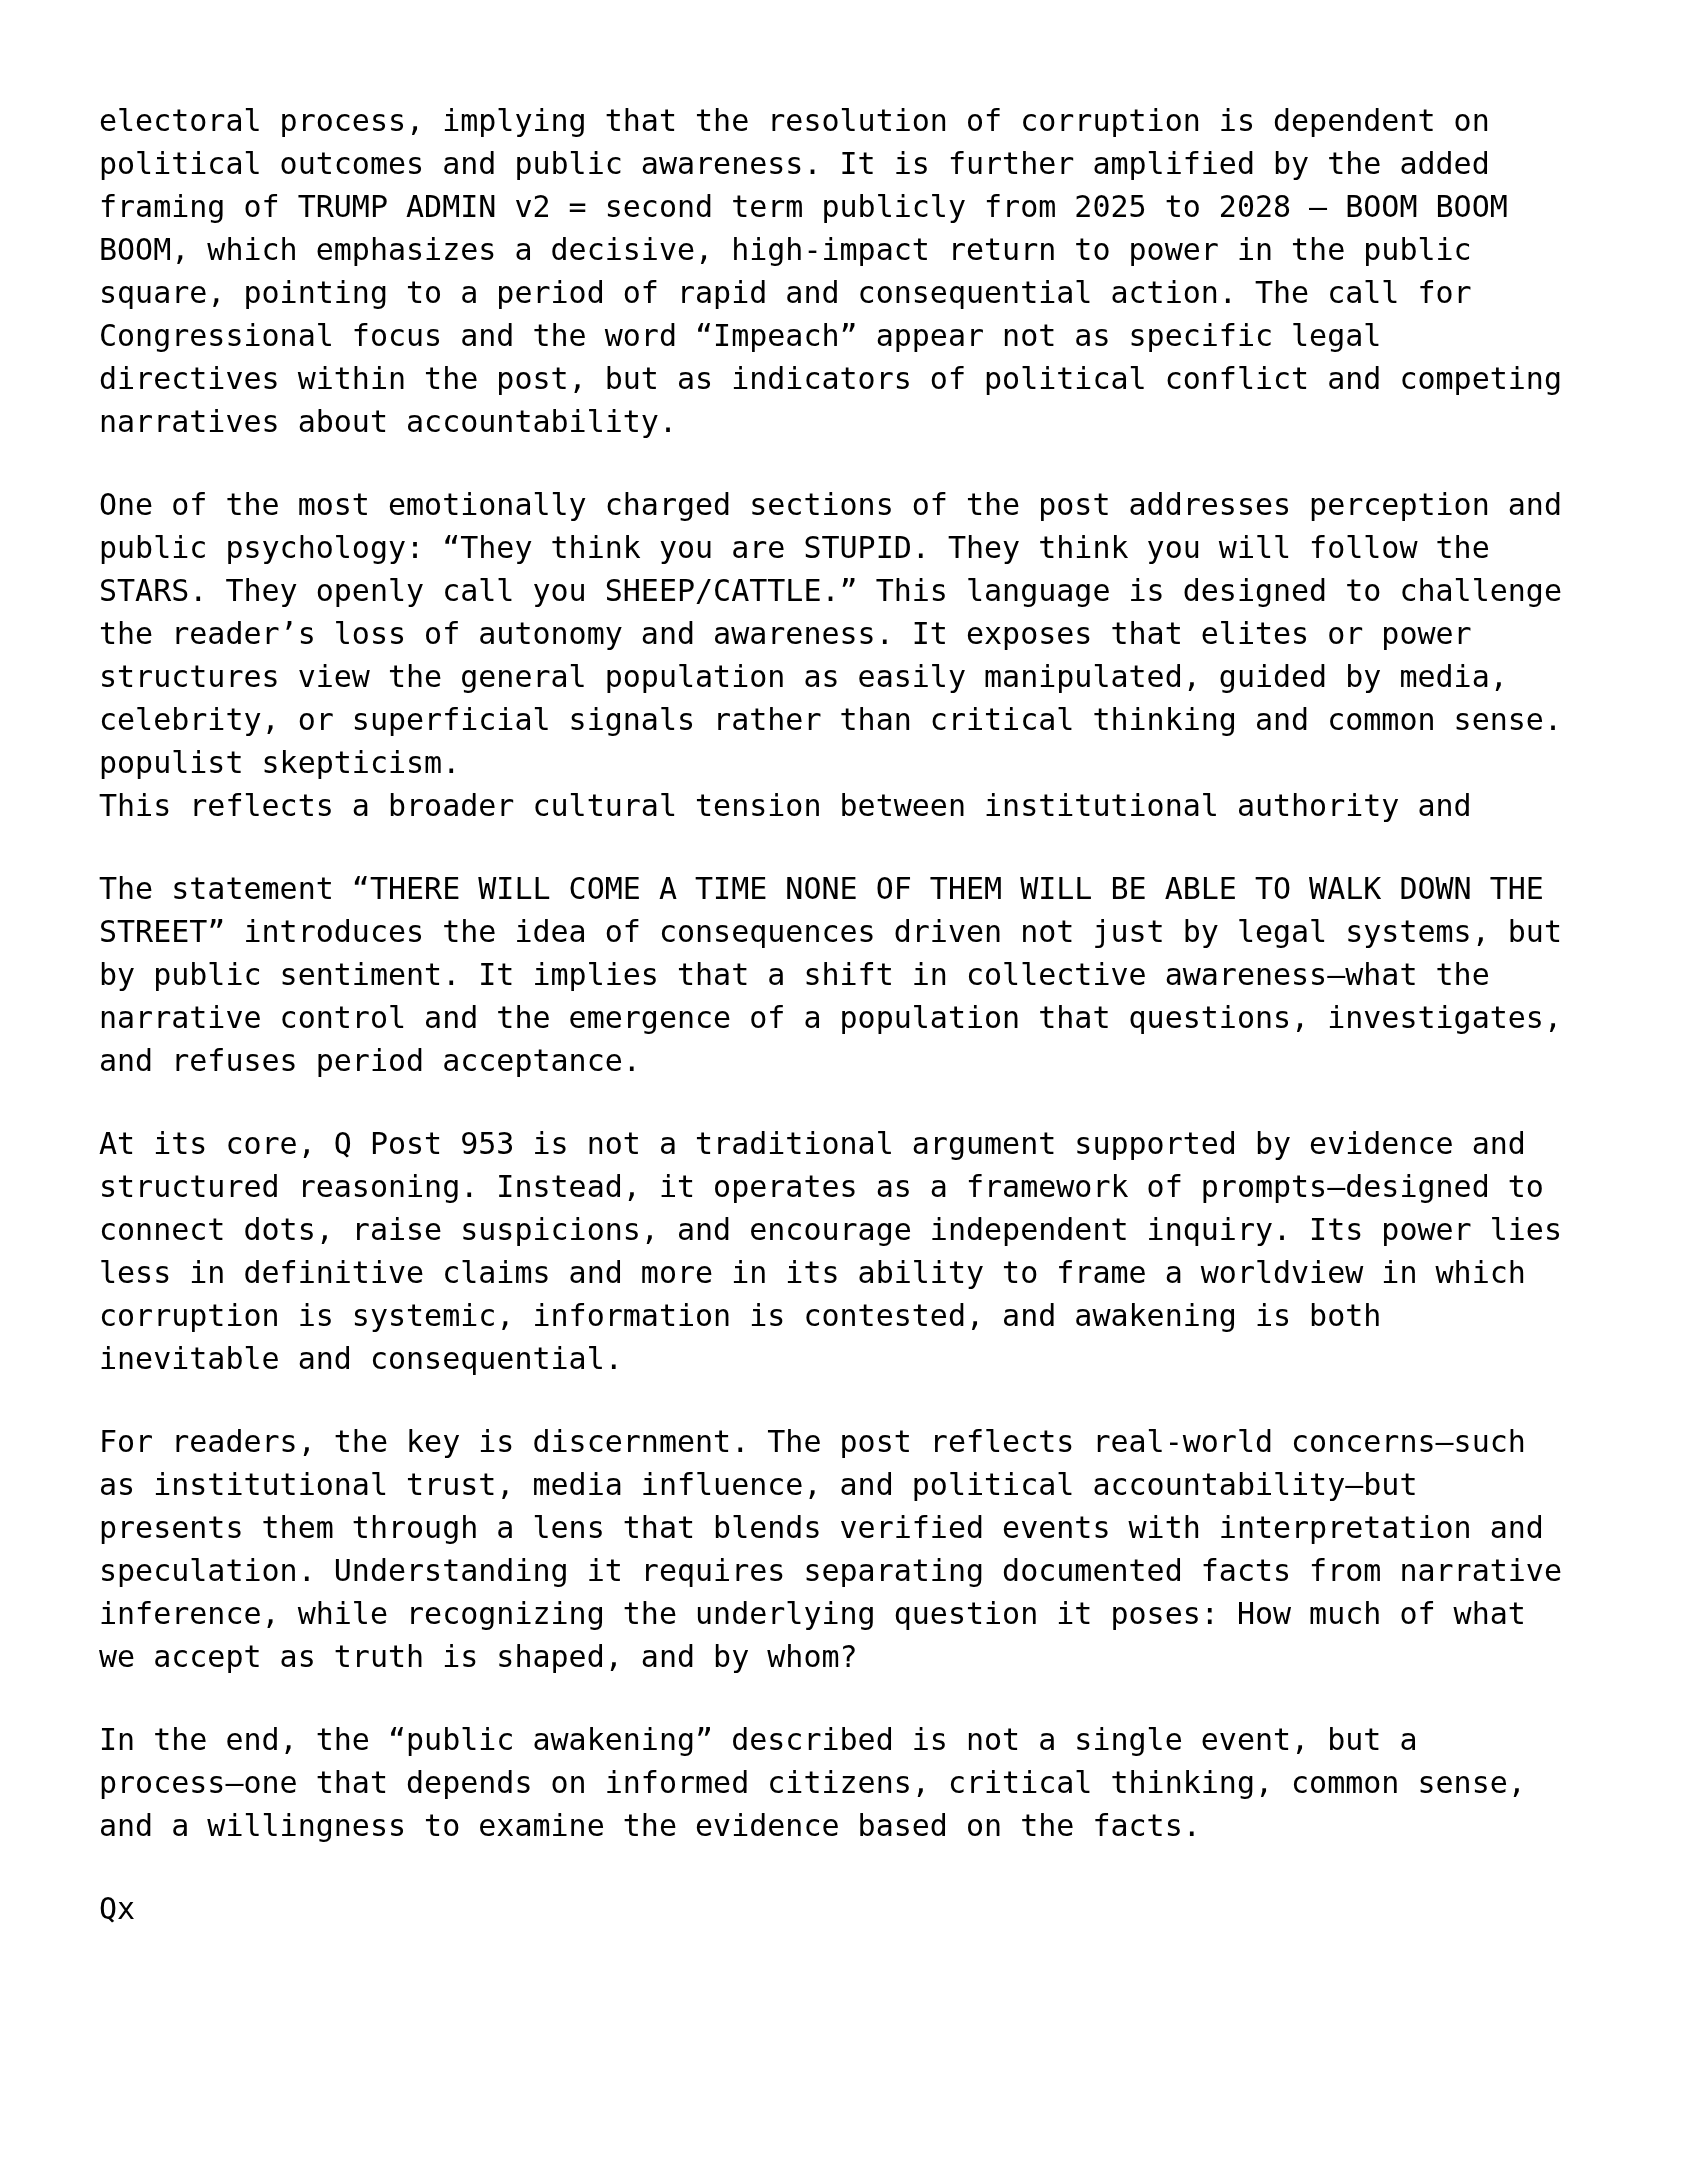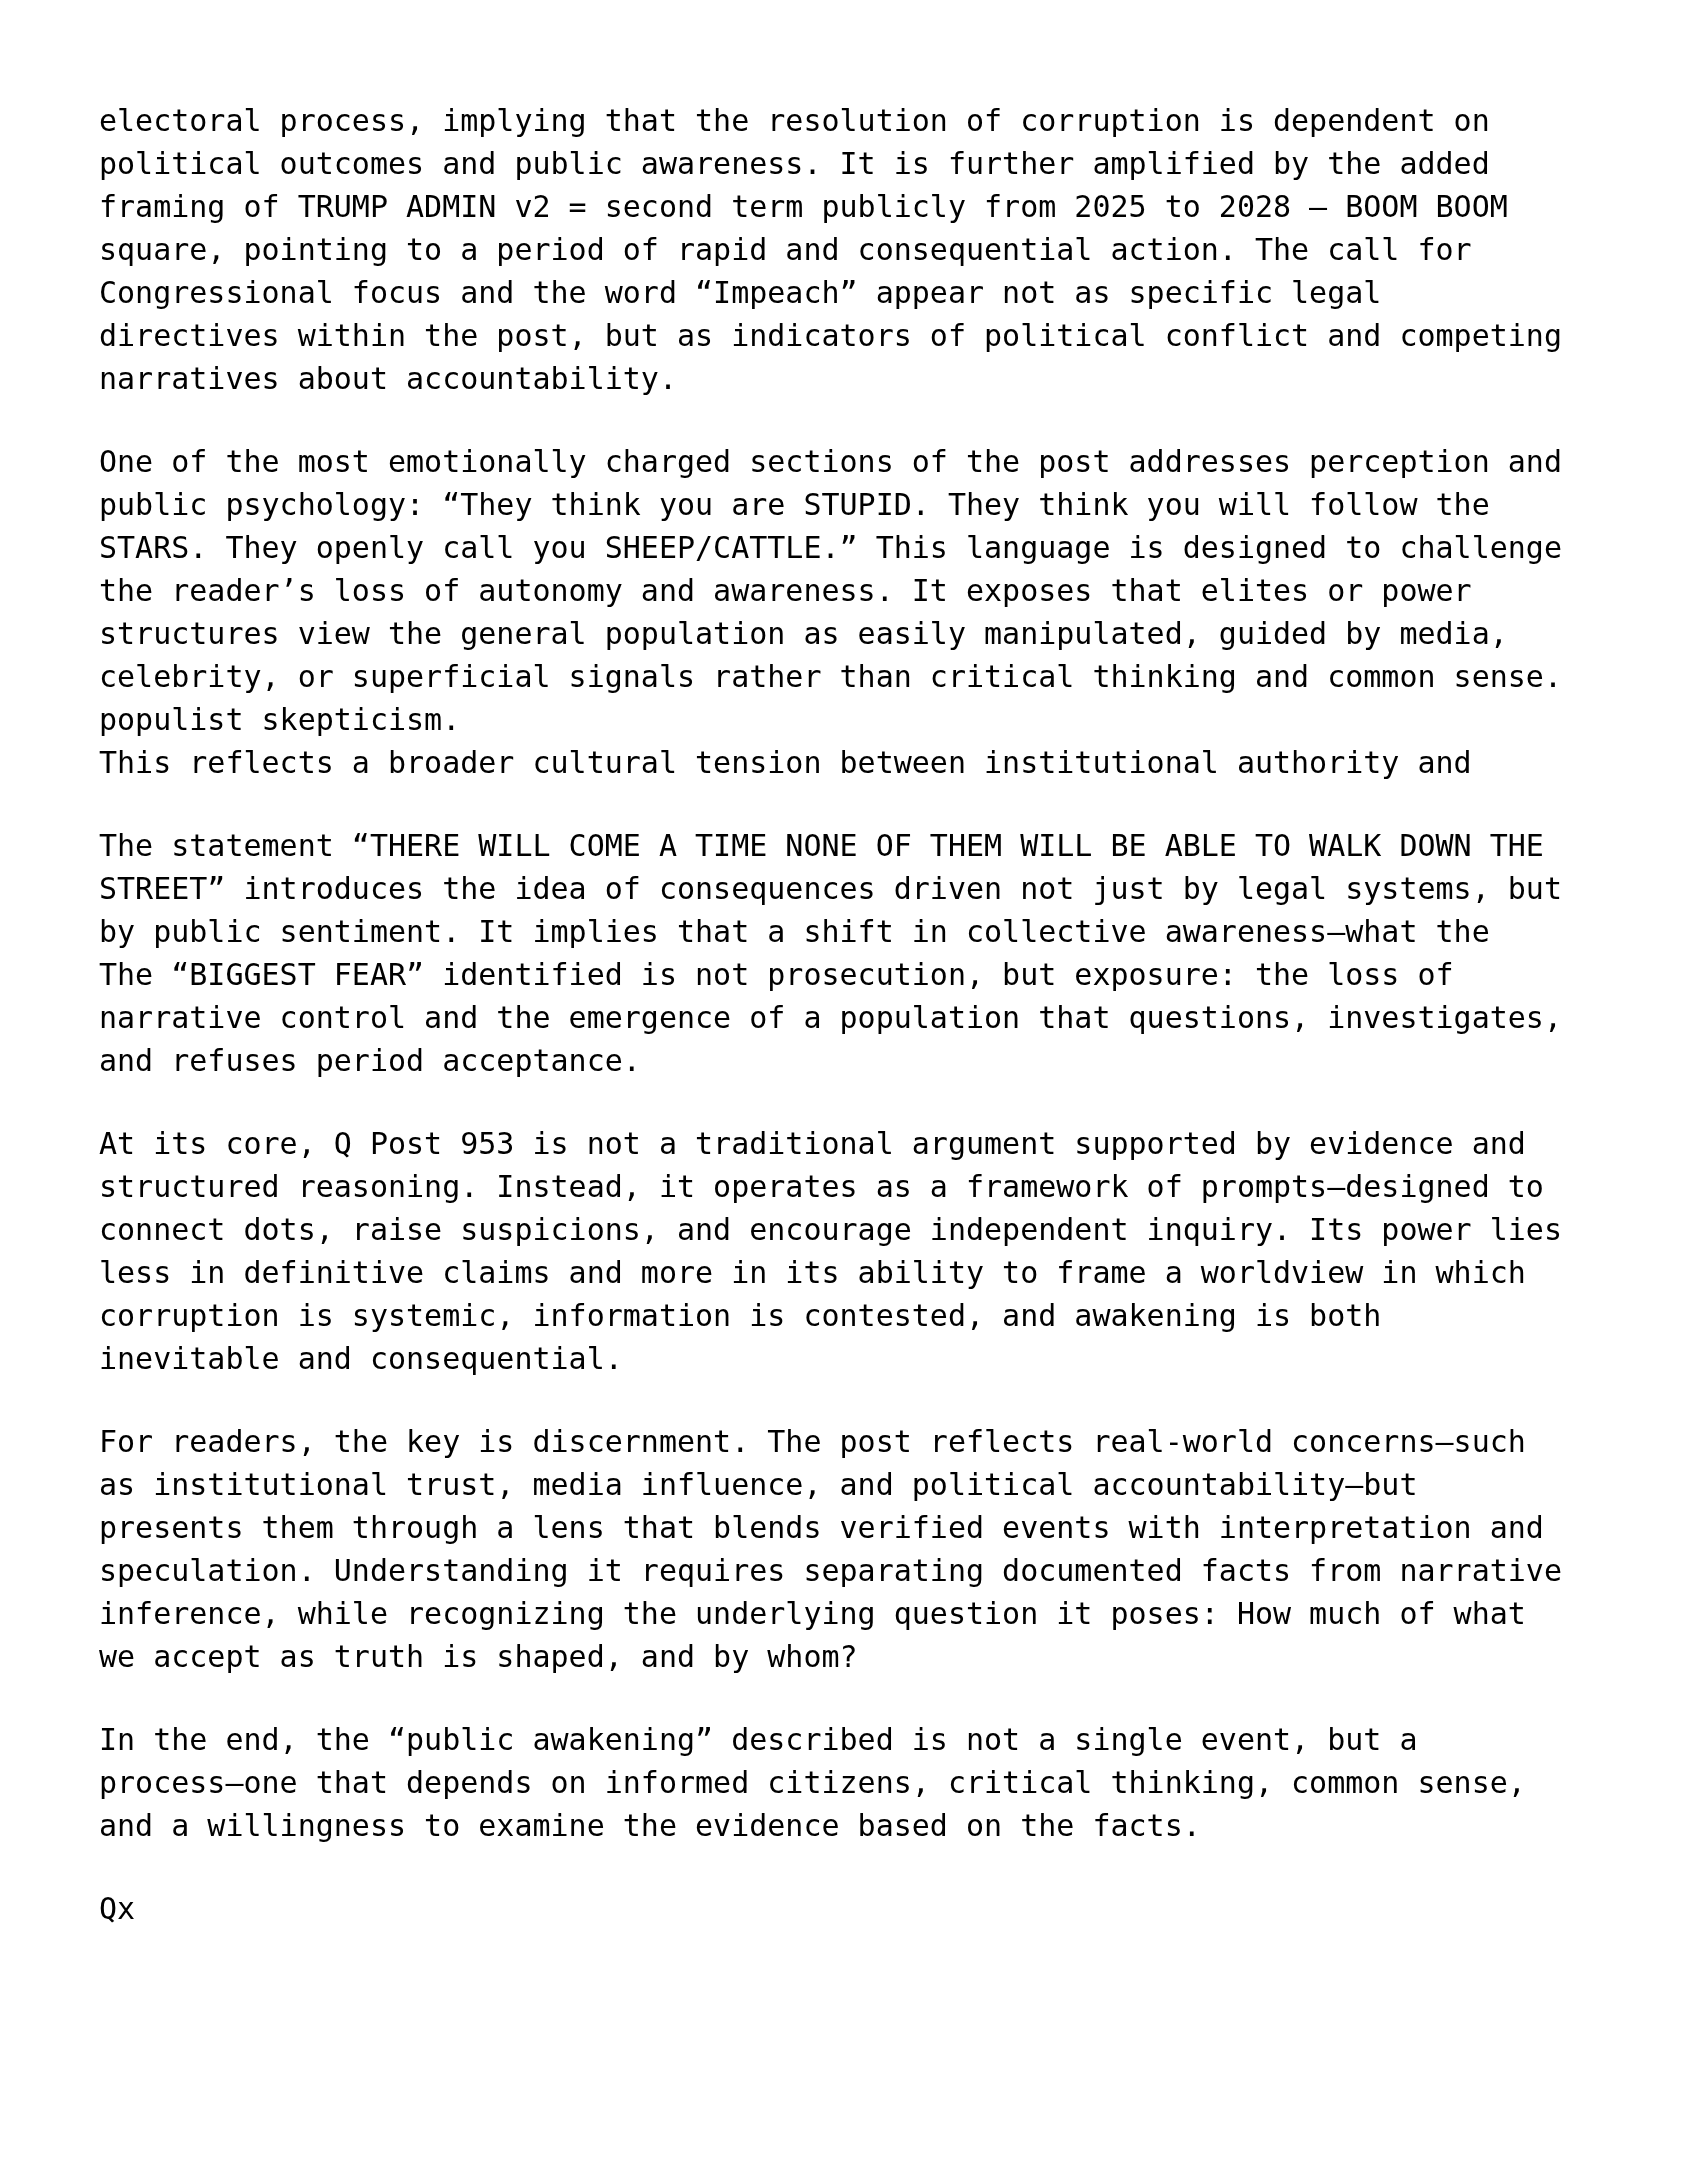"BOOM, which emphasizes a decisive," div.line { html: none -> <div>BOOM, which emphasizes a decisive, high-impact return to power in the public</div> }
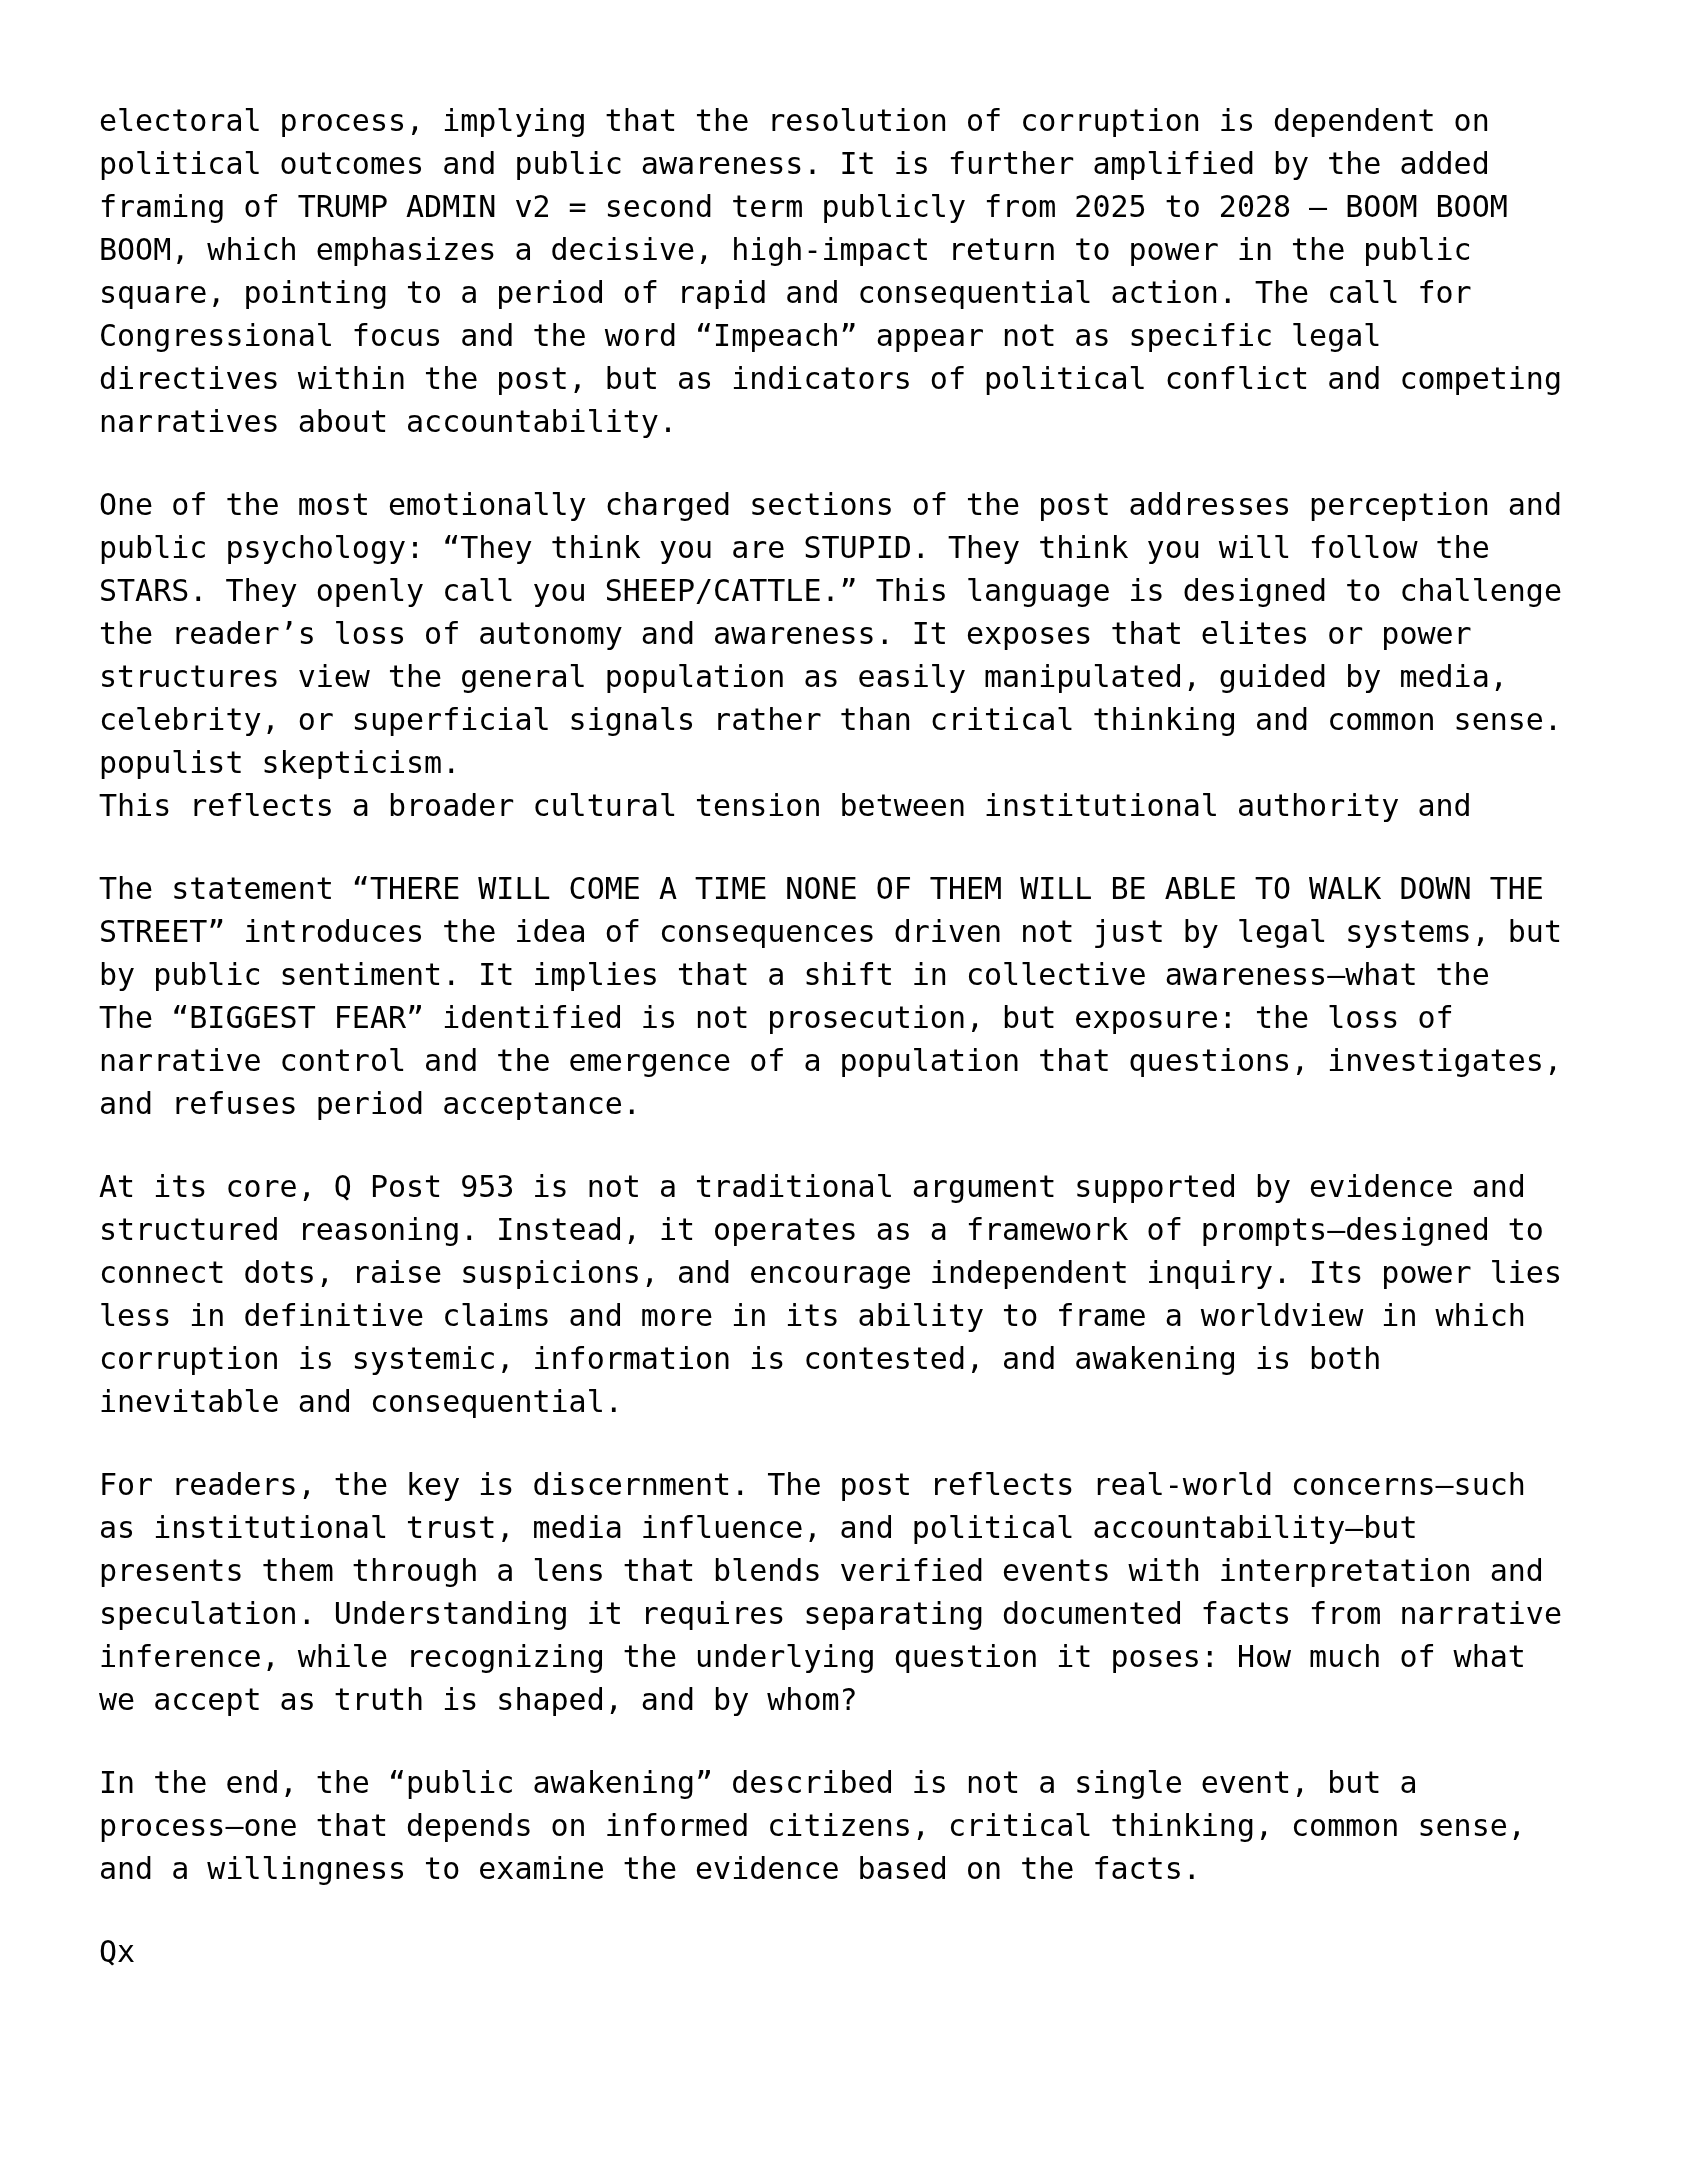"The “BIGGEST FEAR” identified is" div.line { html: <div>The “BIGGEST FEAR” identified is not prosecution, but exposure: the loss of</div> -> none }
